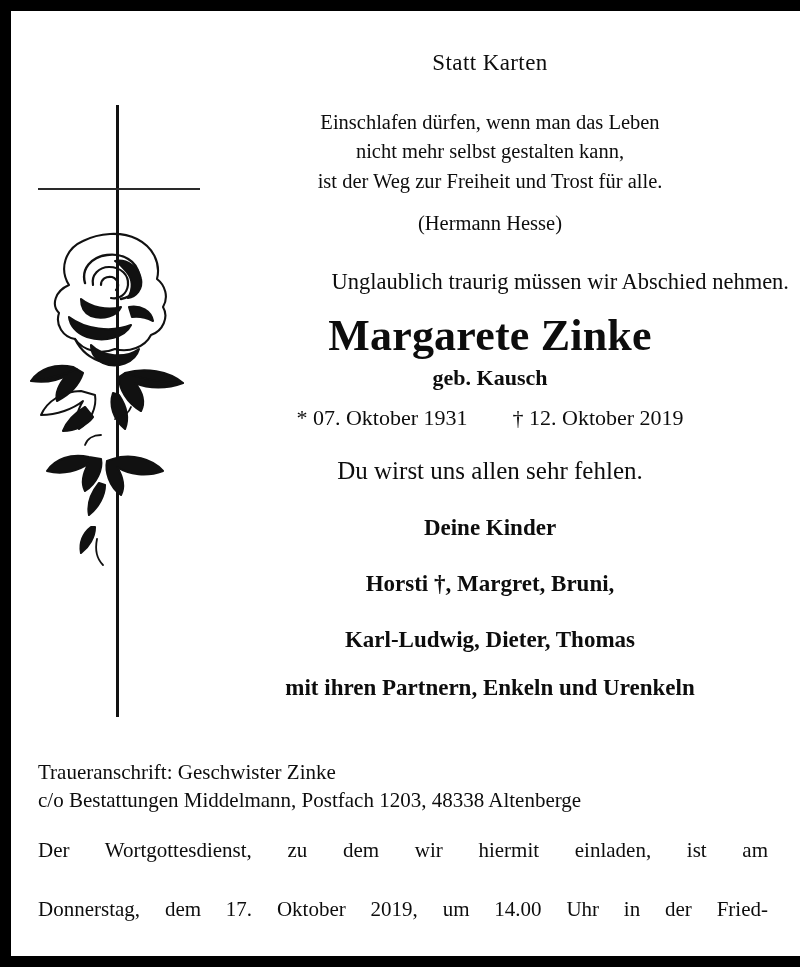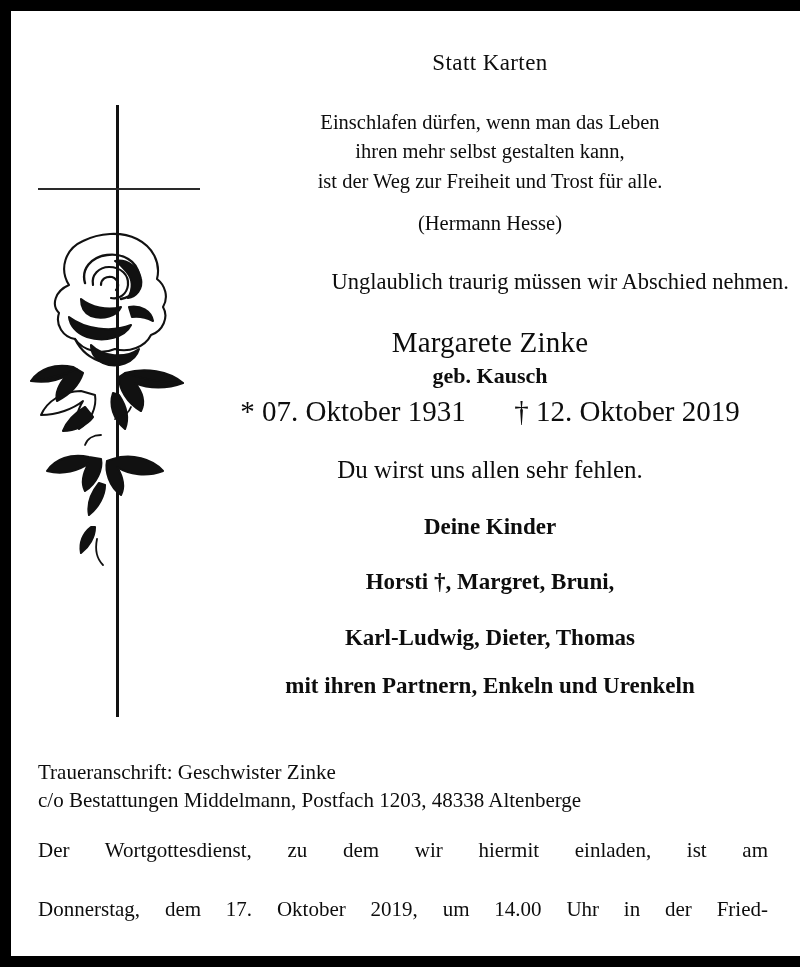"ihren mehr selbst gestalten kann," div { text: ihren -> nicht }
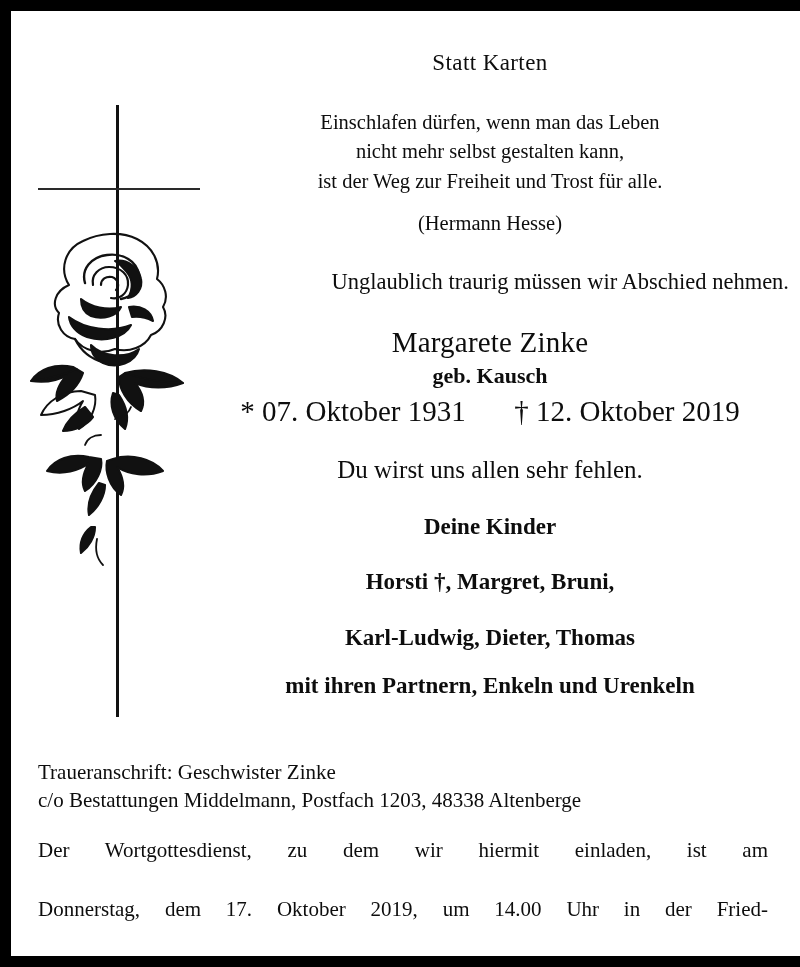"Margarete Zinke" .deceased-name { font-size: 29px -> 44px; font-weight: normal -> bold; margin-top: 32px -> 18px }
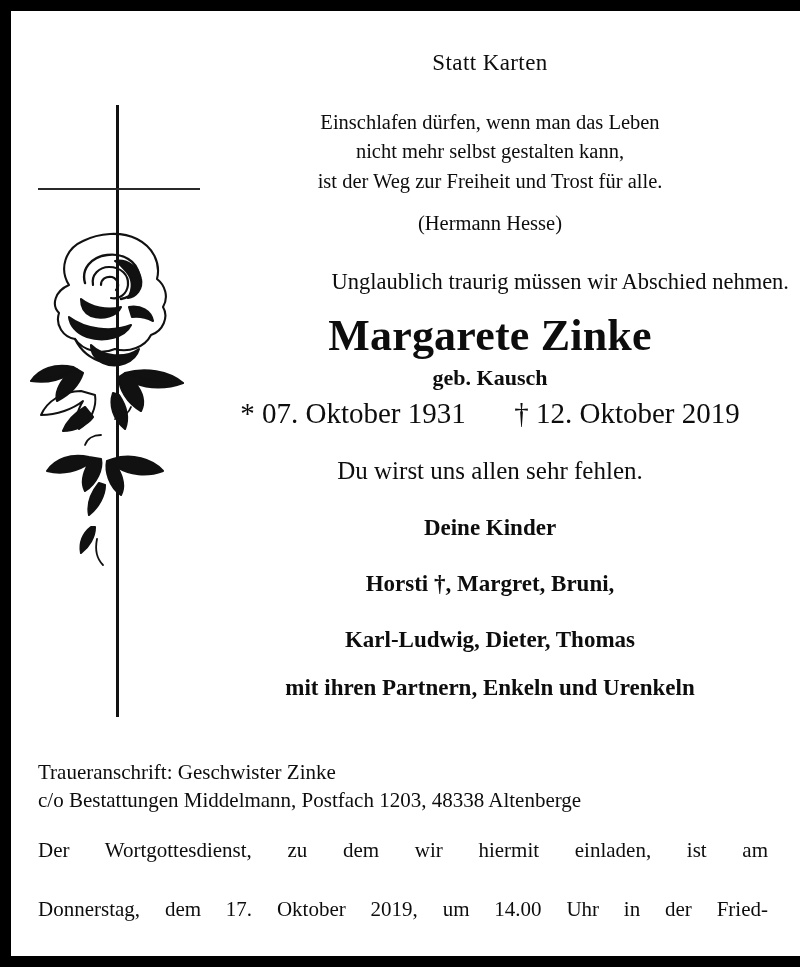"* 07. Oktober 1931 †" .dates-row { font-size: 29px -> 22px; margin-top: 7px -> 15px }
